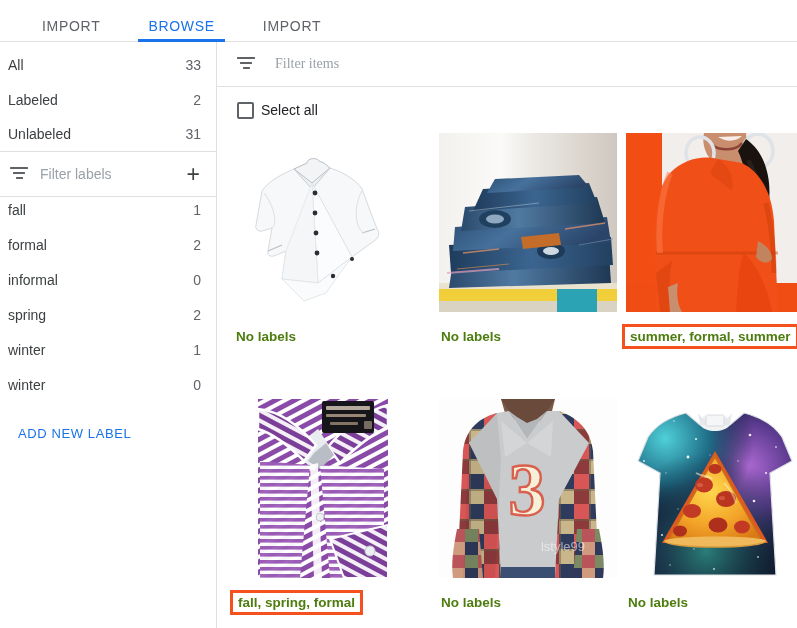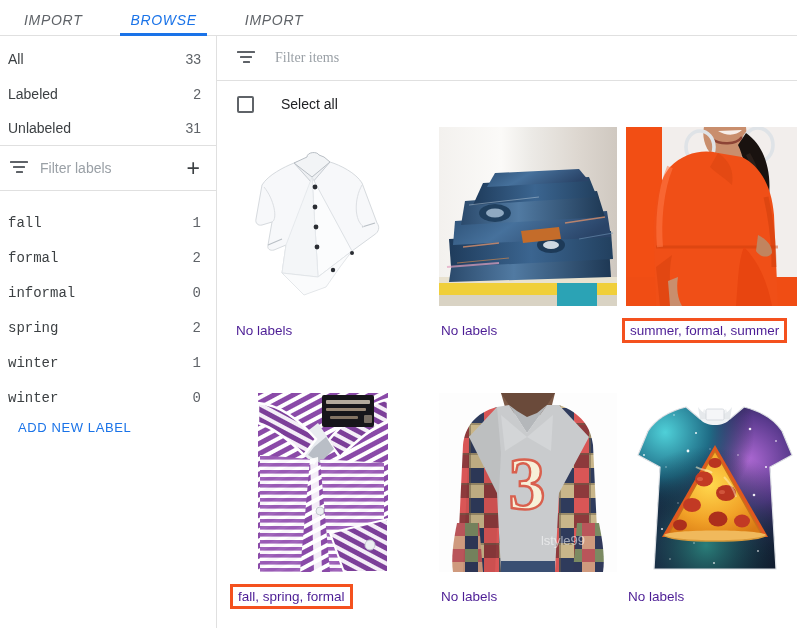"IMPORT" #tabbar { font-style: italic -> none; height: 36px -> 42px; padding-left: 0 -> 18px }
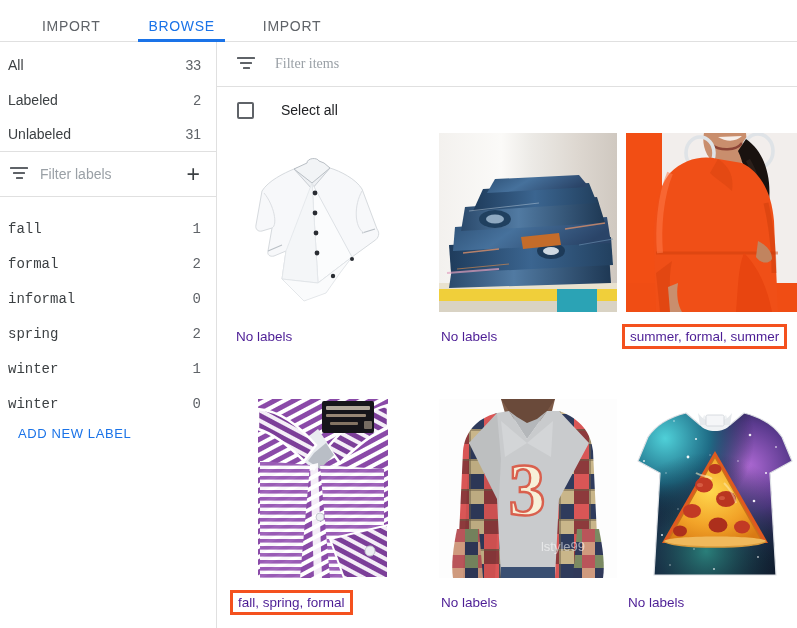"Select all" #selectall-bar .lbl { margin-left: 27px -> 7px }
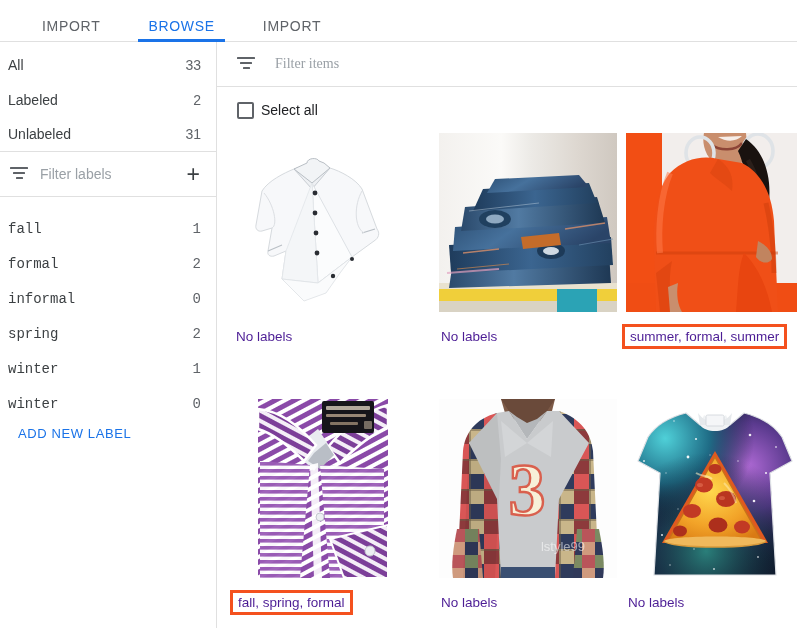"fall" .lrow { align-items: flex-end -> flex-start; font-family: Liberation Mono, monospace -> none }
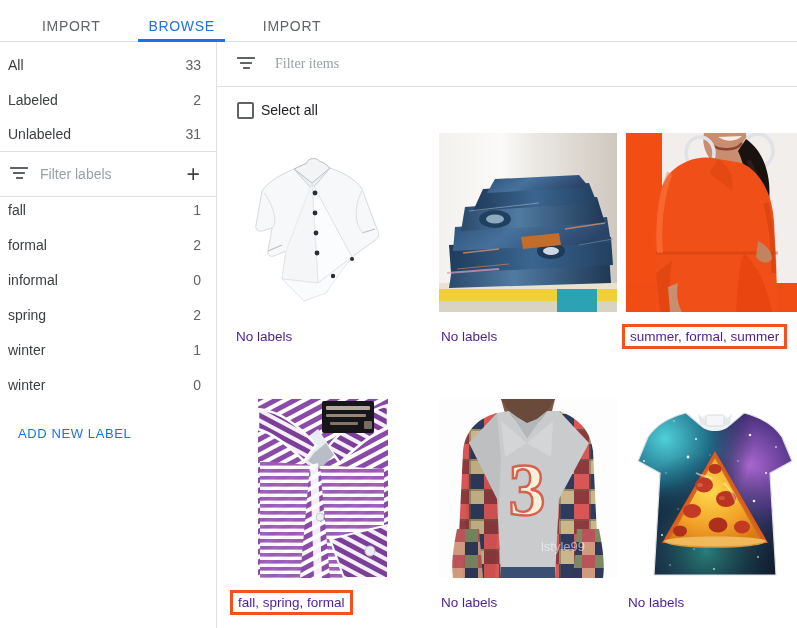"No labels" .caption { color: #4c1d95 -> #4d7c0f; font-weight: none -> bold }
